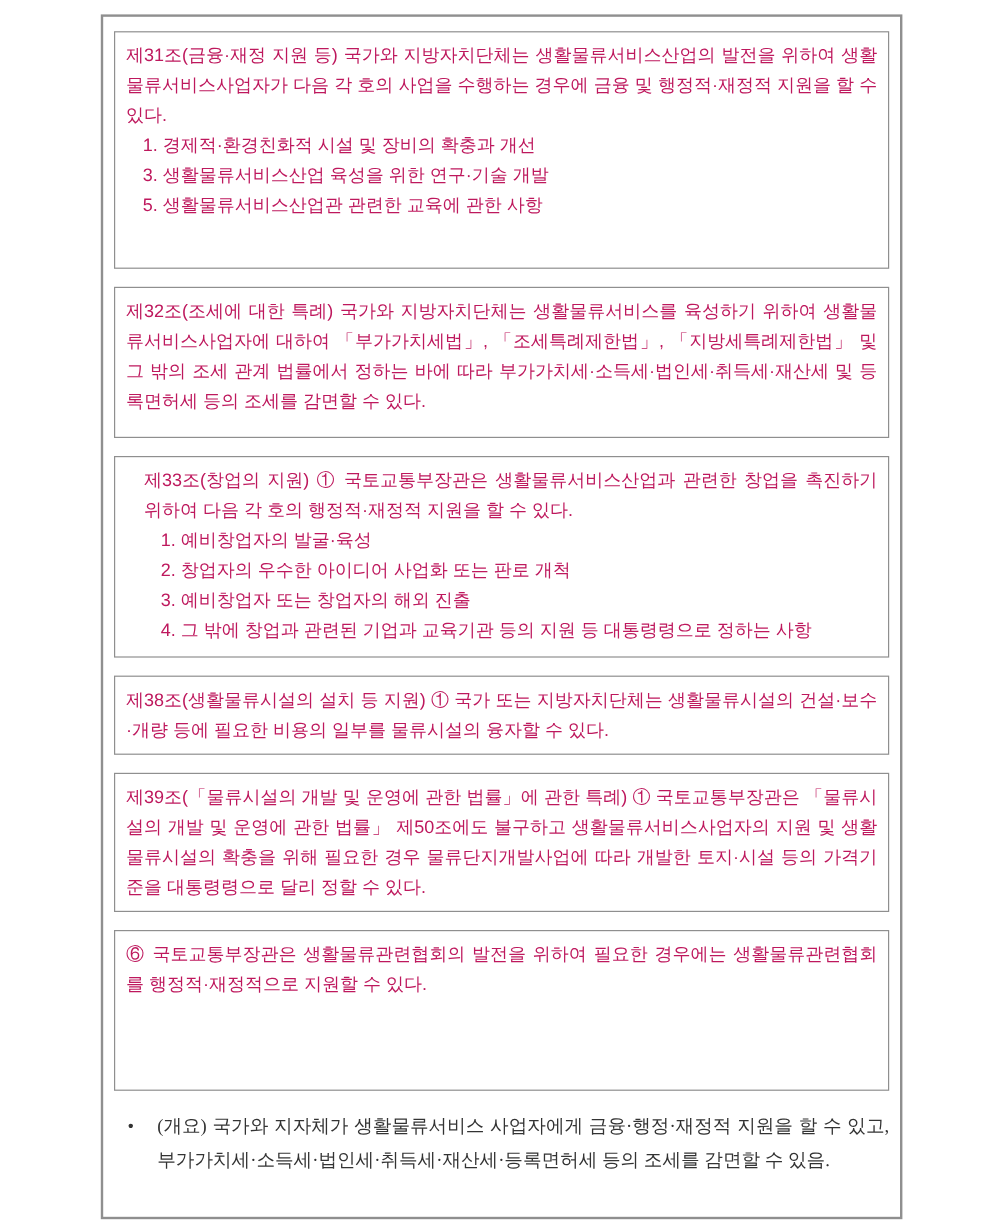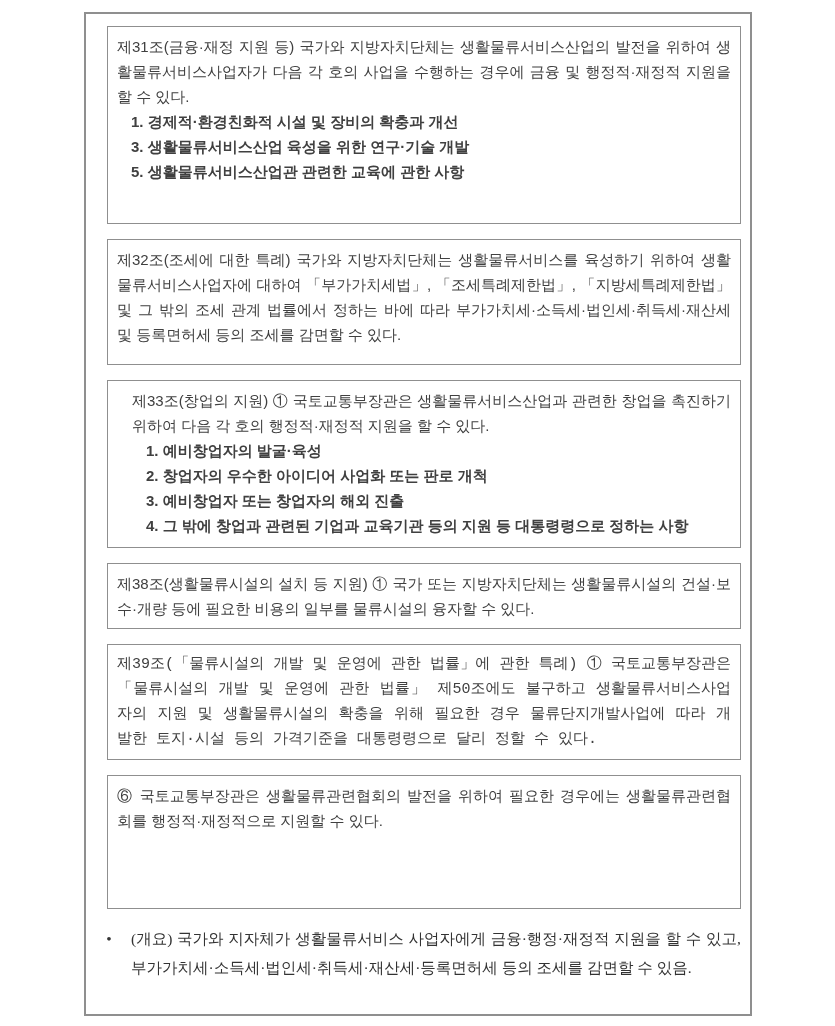"제31조(금융·재정 지원 등) 국가와 지방자치단체는" .article-box { color: #404040 -> #be185d; margin-left: 12px -> none }
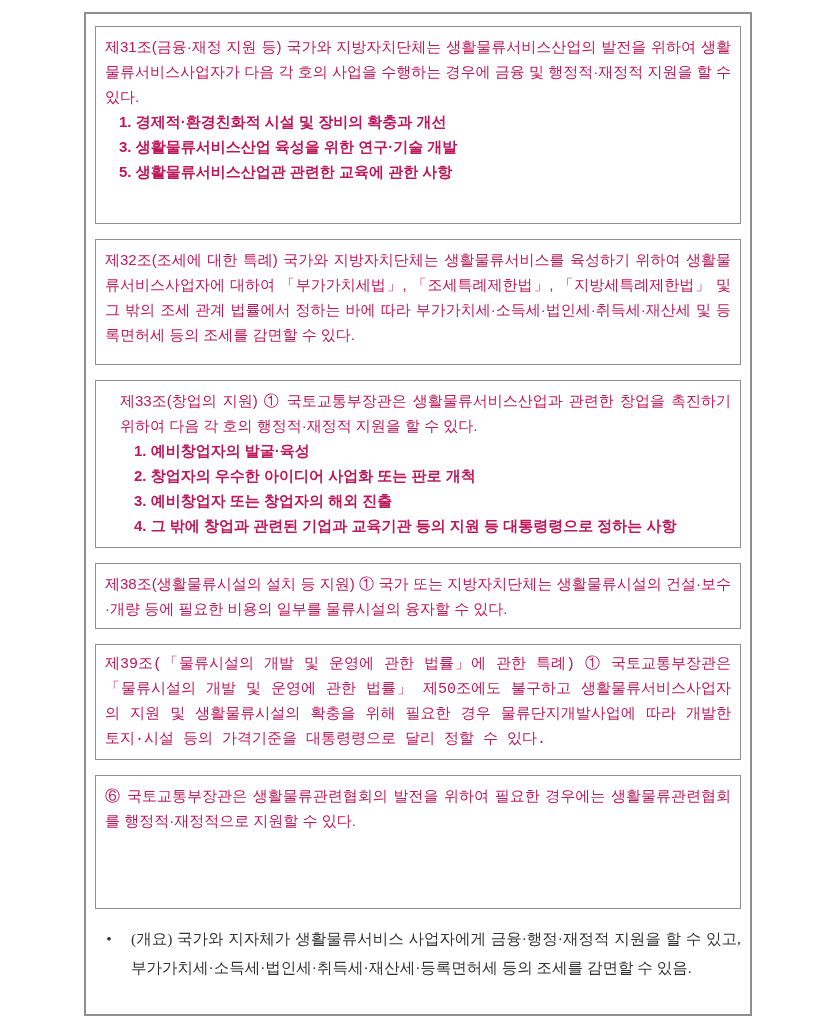"1. 경제적·환경친화적 시설 및 장비의" .article-items { font-weight: bold -> none }
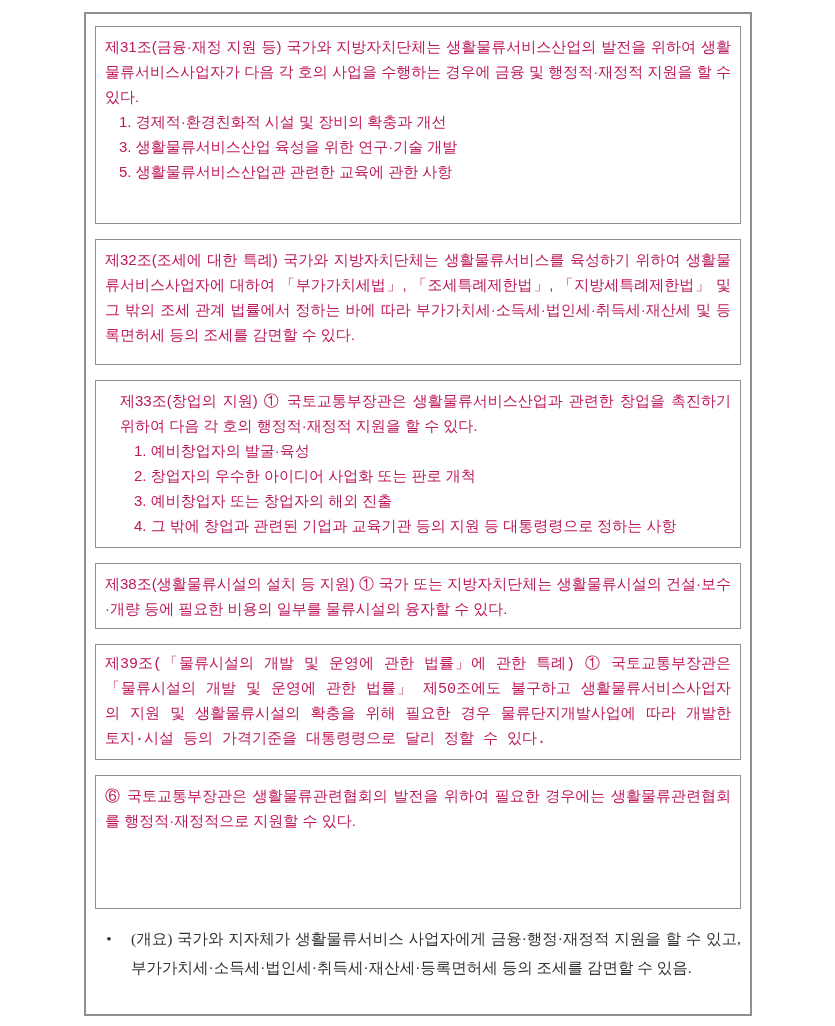"제39조(「물류시설의 개발 및 운영에 관한" .b39 { font-family: Liberation Mono, monospace -> none }
